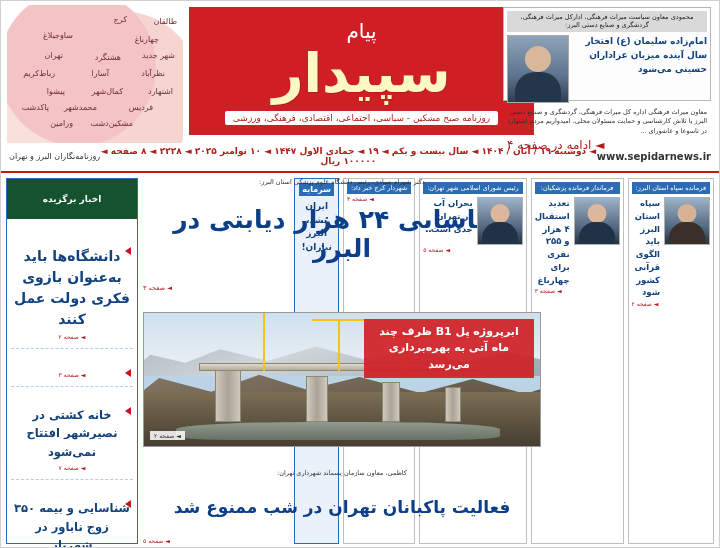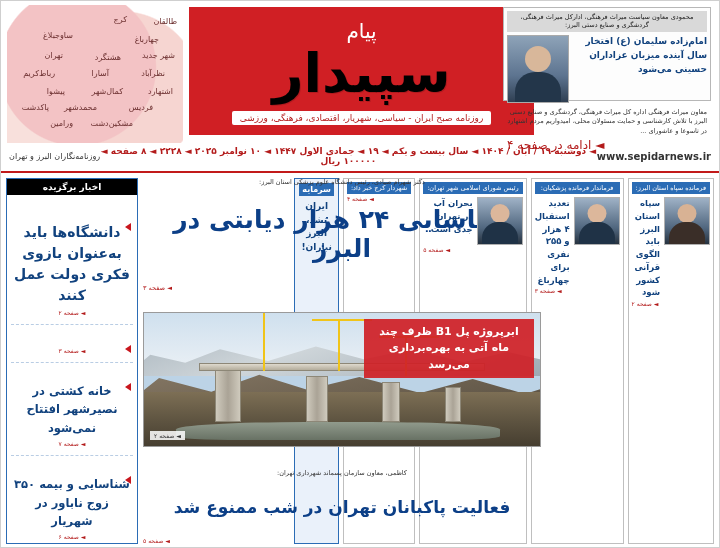"سپیدار" .nameplate .logo-text { color: #000000 -> #fef9c3 }
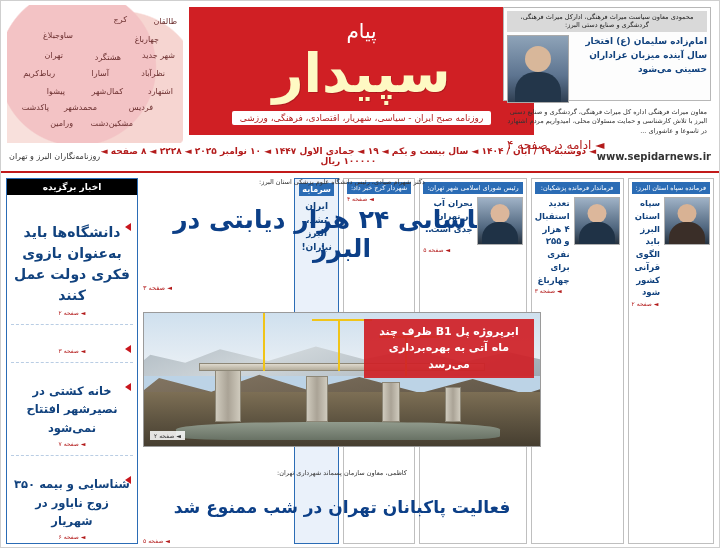"روزنامه صبح ایران - سیاسی،" div.logo-strip { text: ایران - سیاسی، شهریار -> مشکین - سیاسی، اجتماعی }
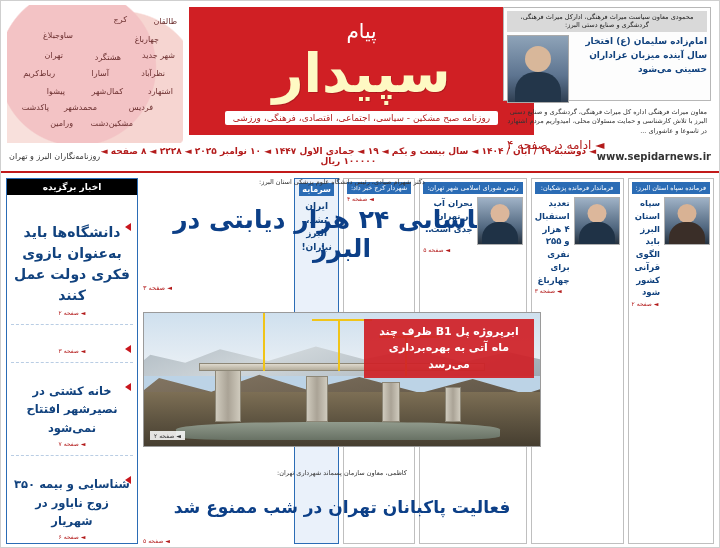"اخبار برگزیده" .left-head { background: #000000 -> #14532d; padding: 3px -> 15px }
